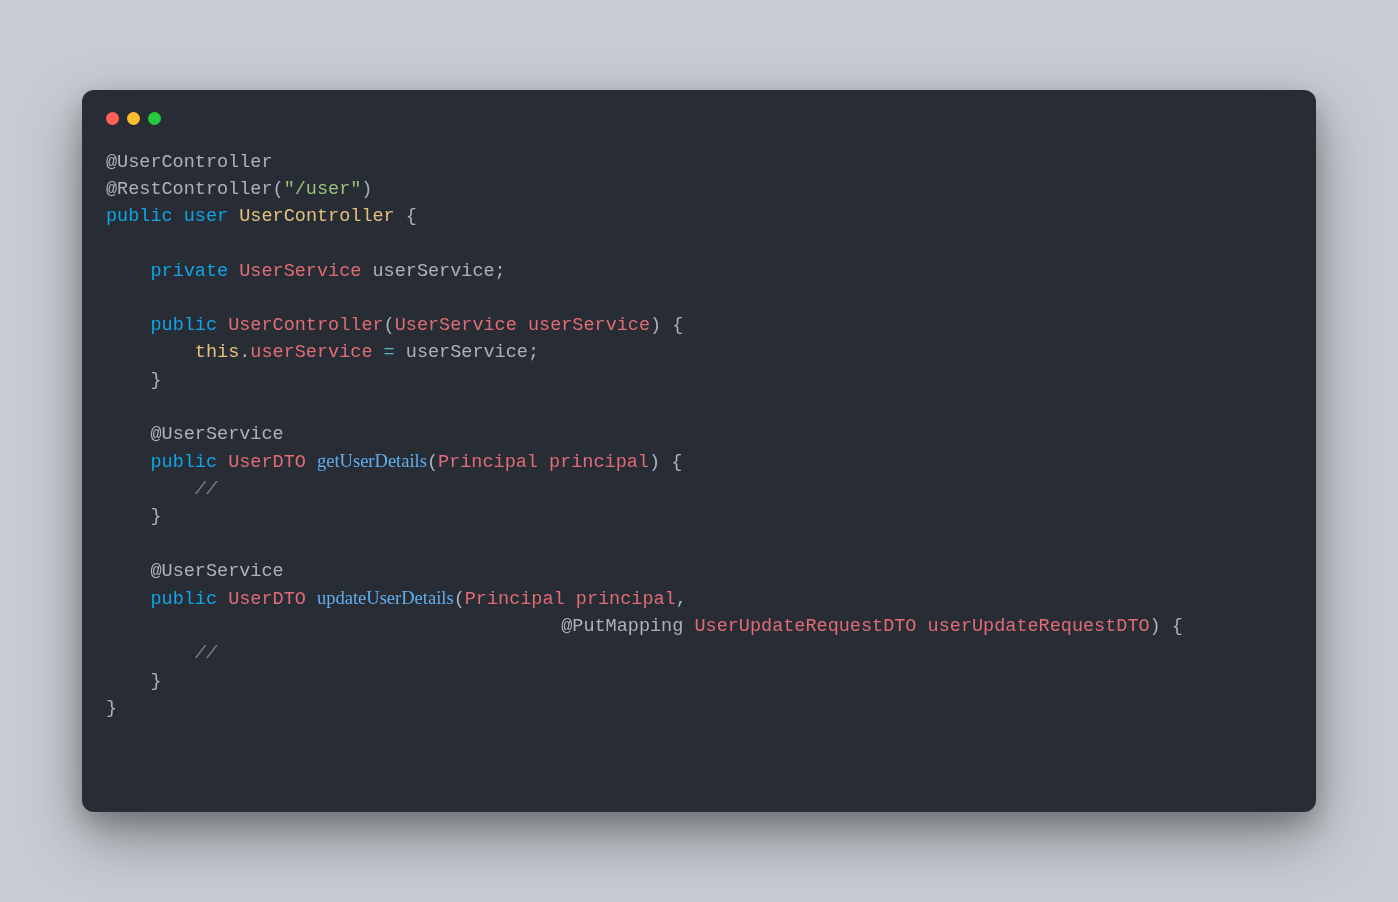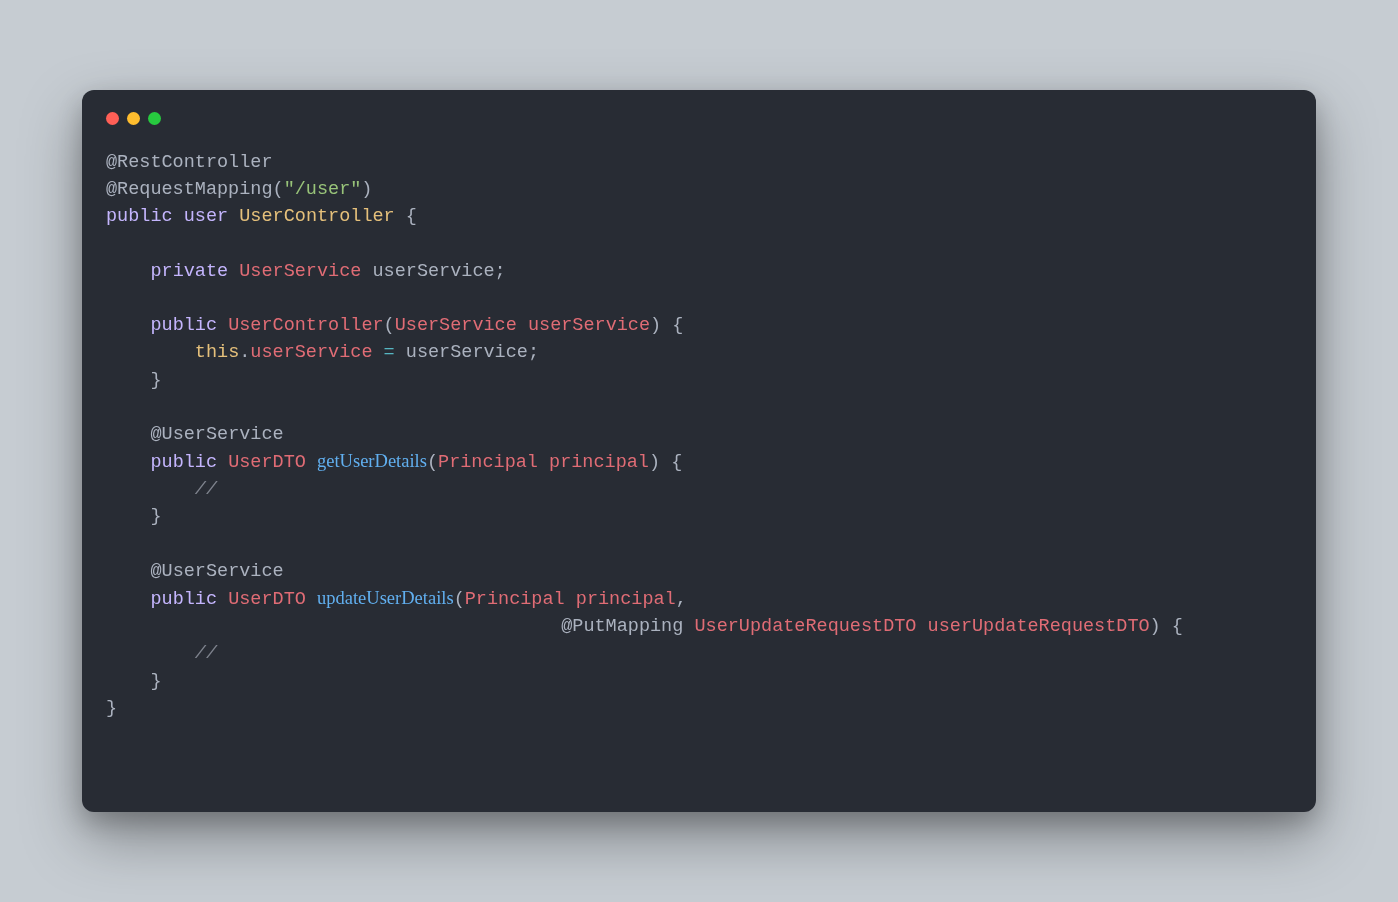"@RestController" span.c-annotation { text: @RestController -> @UserController }
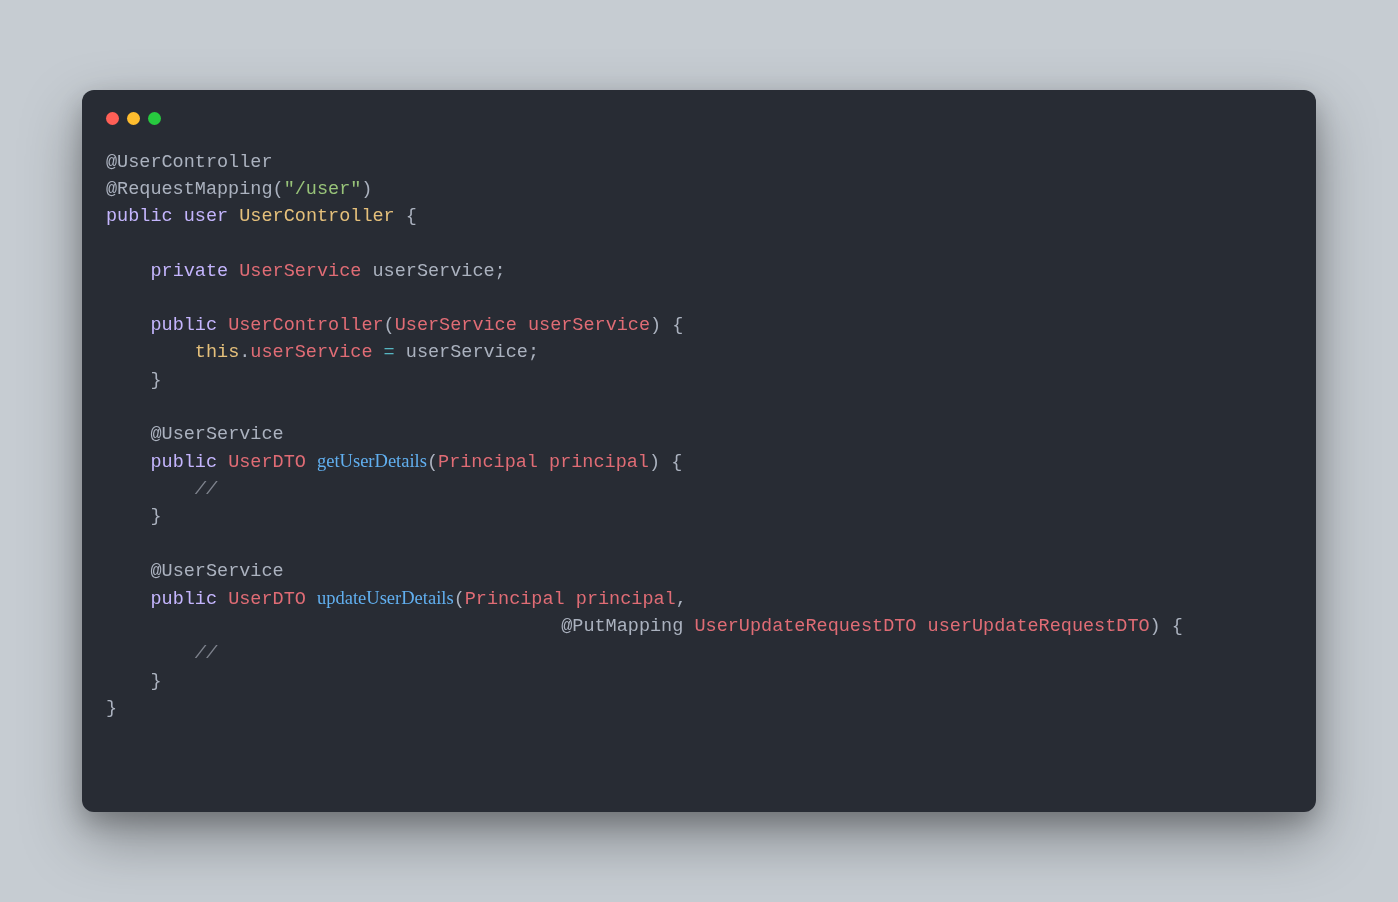"@RequestMapping" span.c-annotation { text: @RequestMapping -> @RestController }
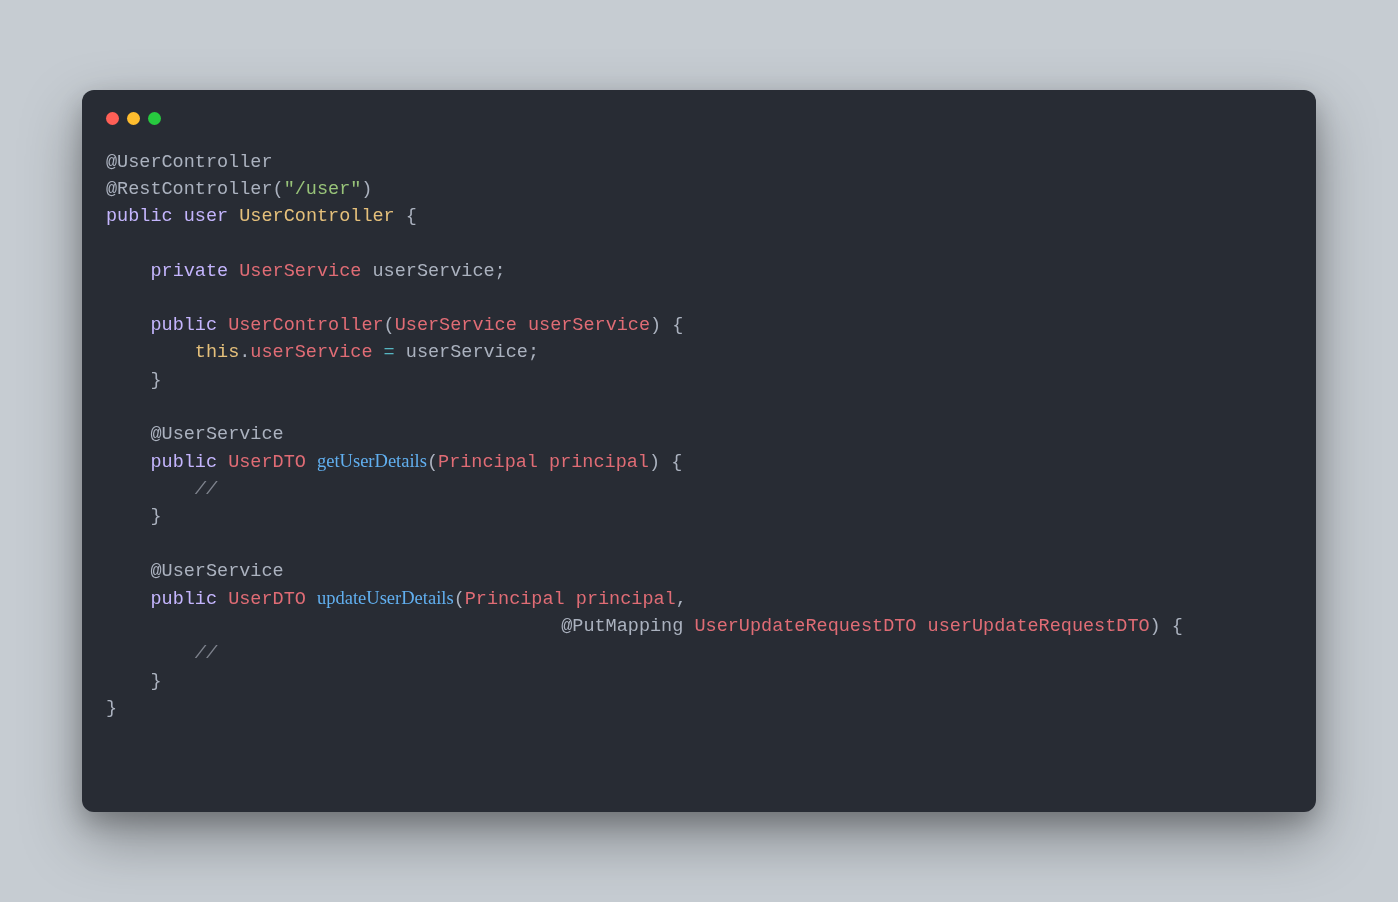"public" .c-keyword { color: #c4b5fd -> #0ea5e9 }
